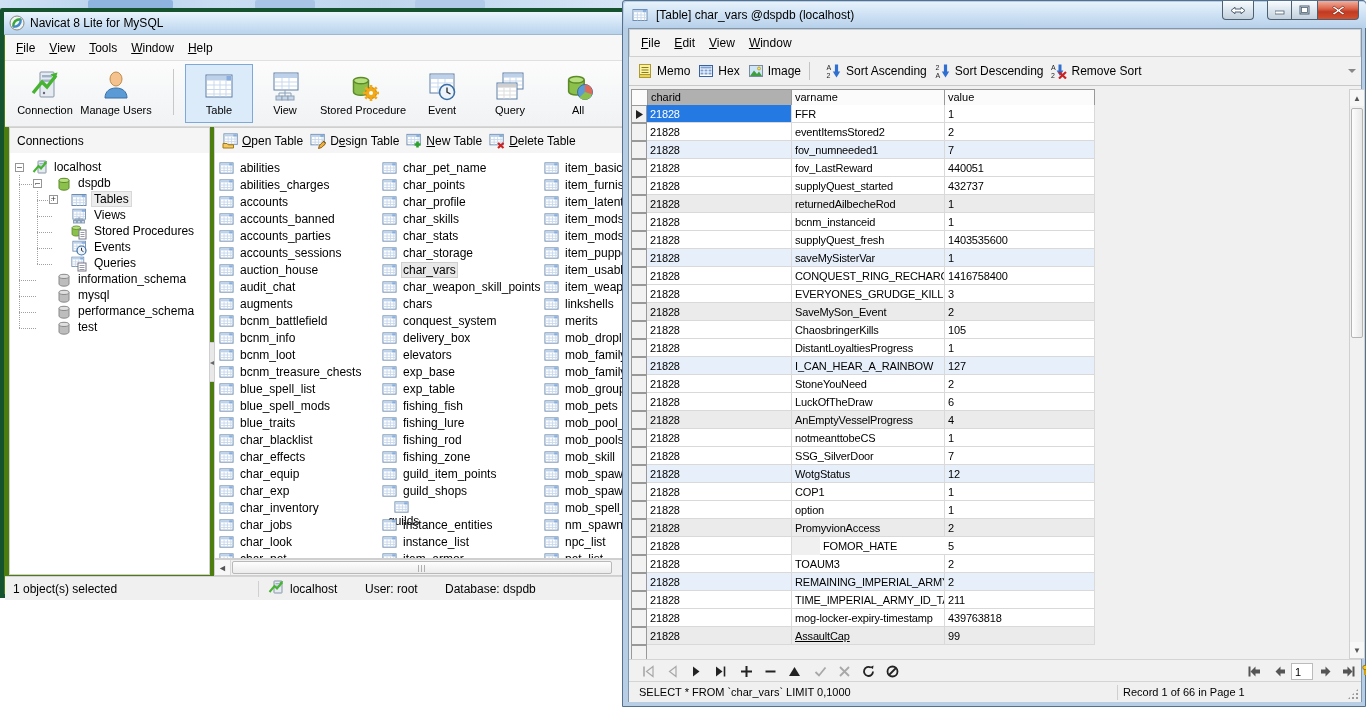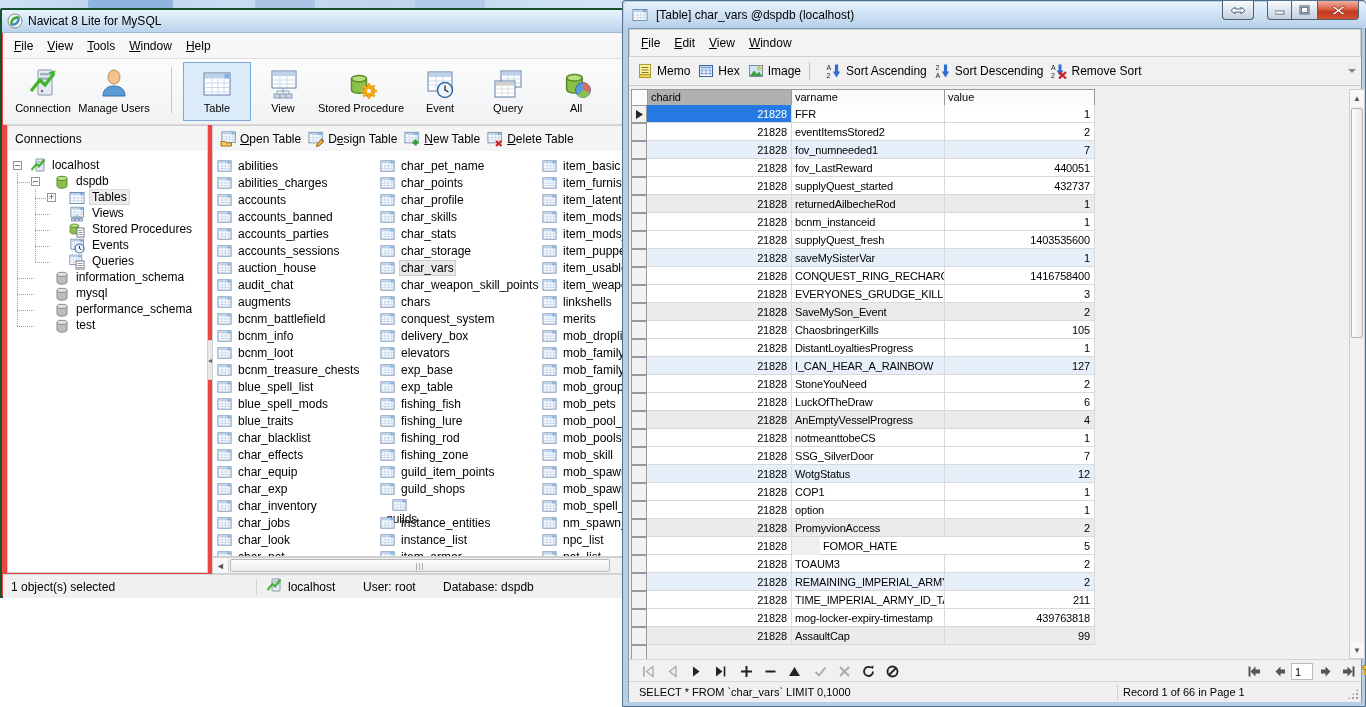"Navicat 8 Lite for MySQL" #main-window { background: #ef4444 -> #4d7c0f; border: 2px solid #14532d -> 4px solid #14532d }
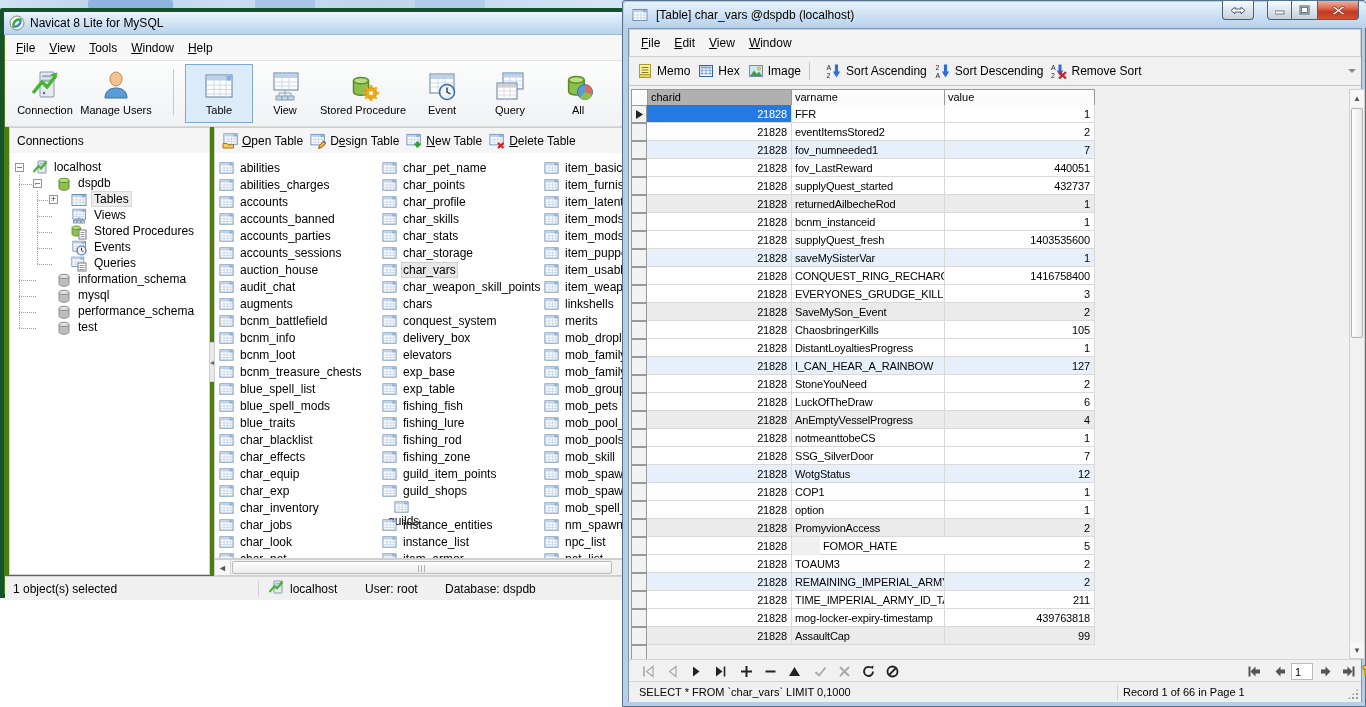"21828" .g-cell.num { text-align: right -> none }
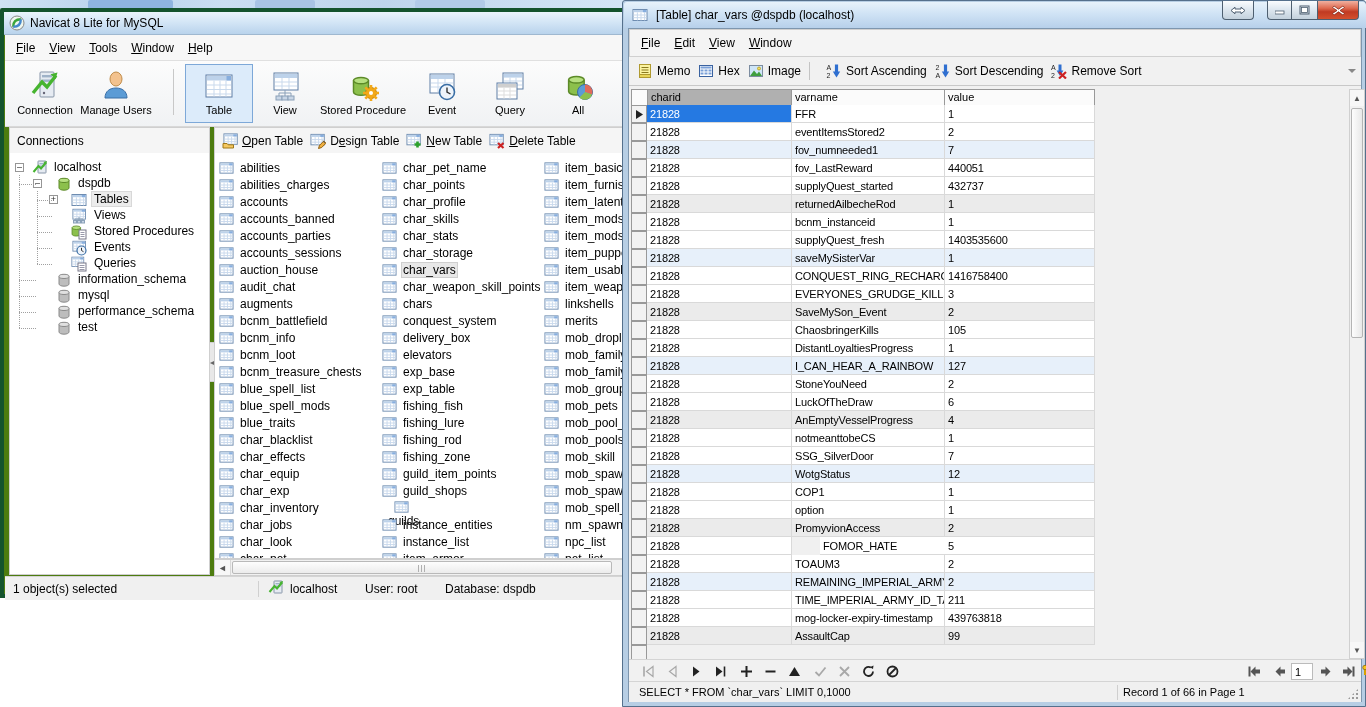"AssaultCap" div.g-cell { text-decoration: none -> underline }
